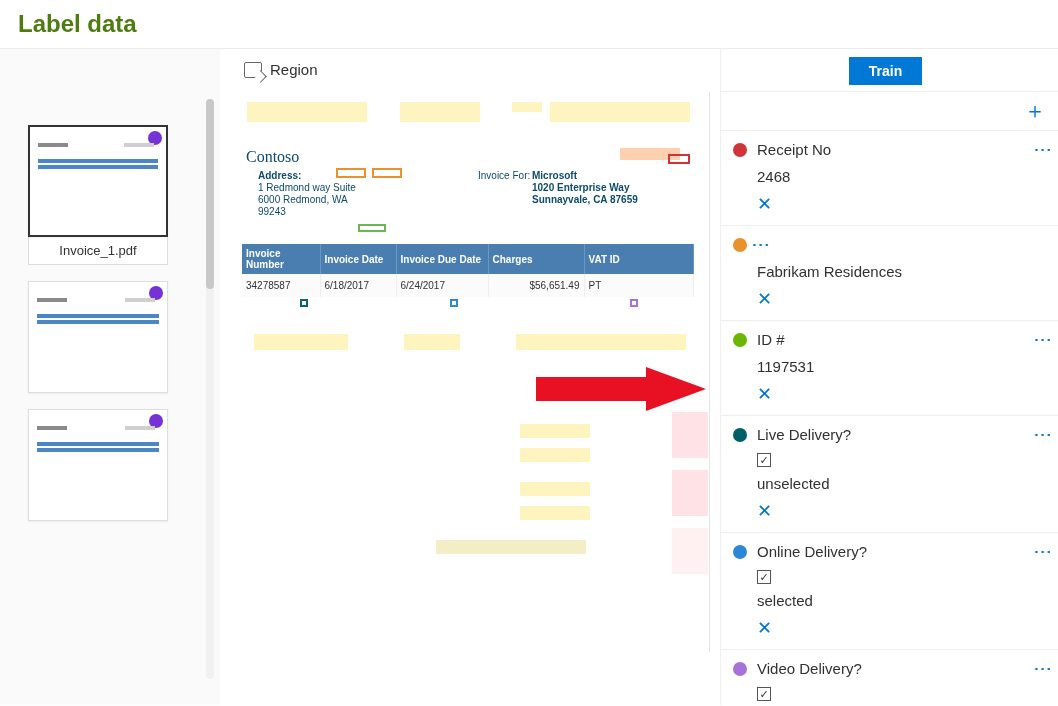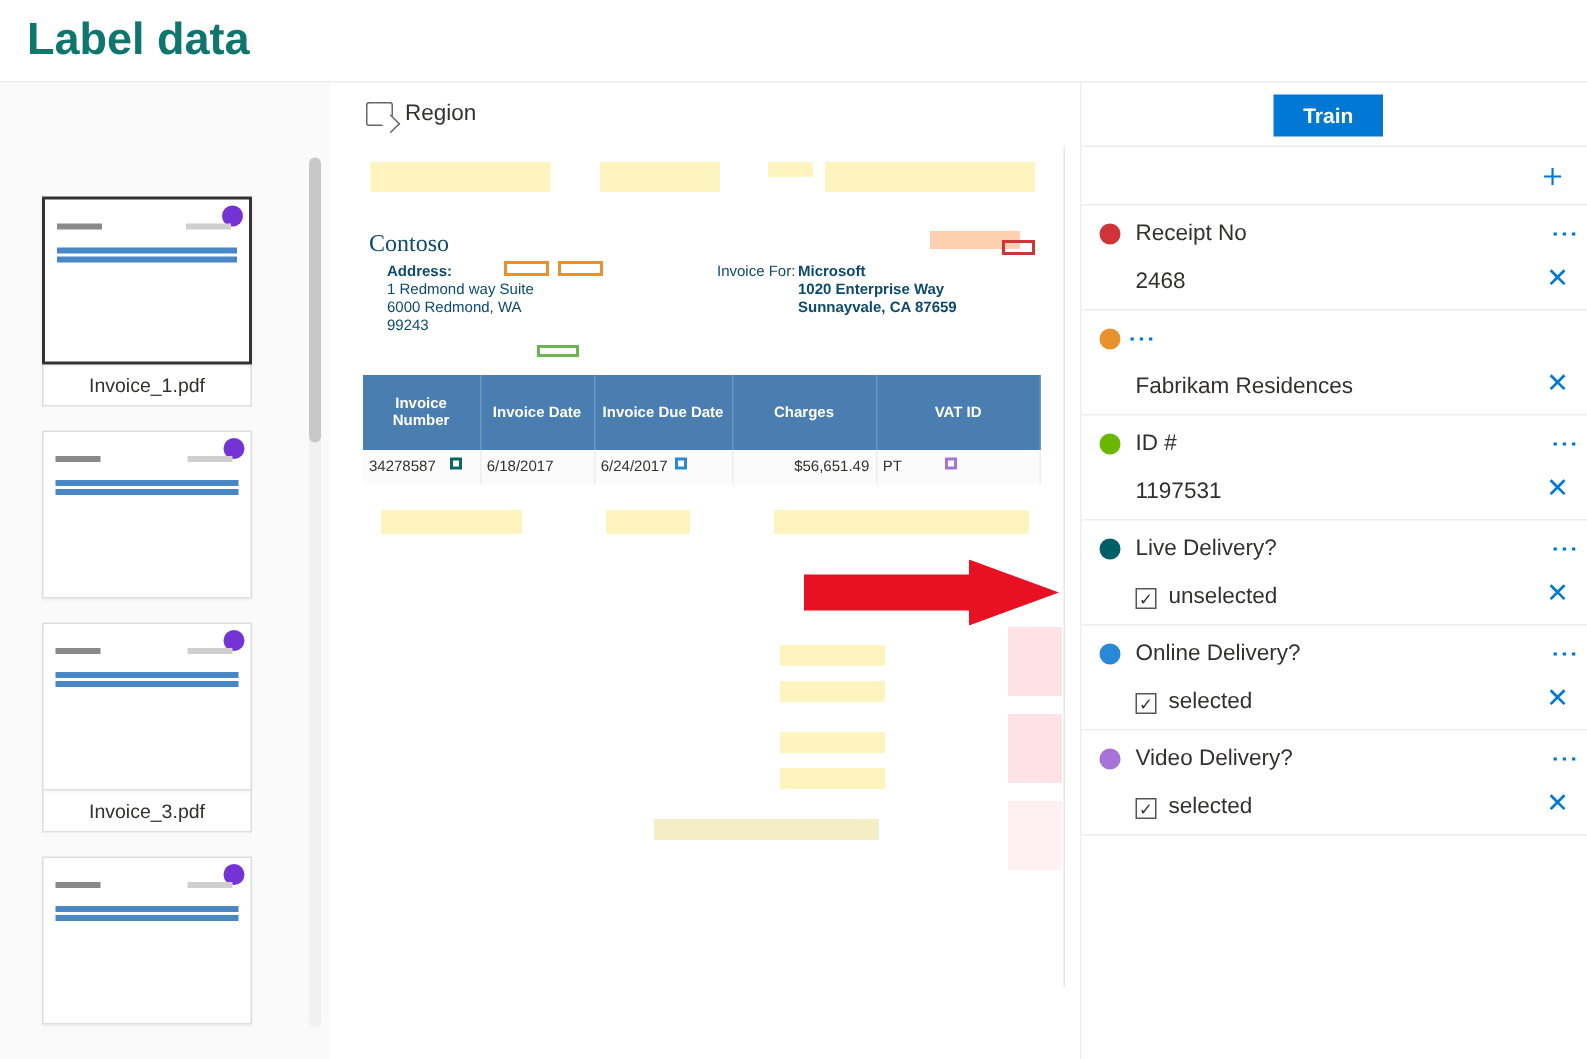"Label data" .page-title { color: #0f766e -> #4d7c0f; font-size: 30px -> 24px }
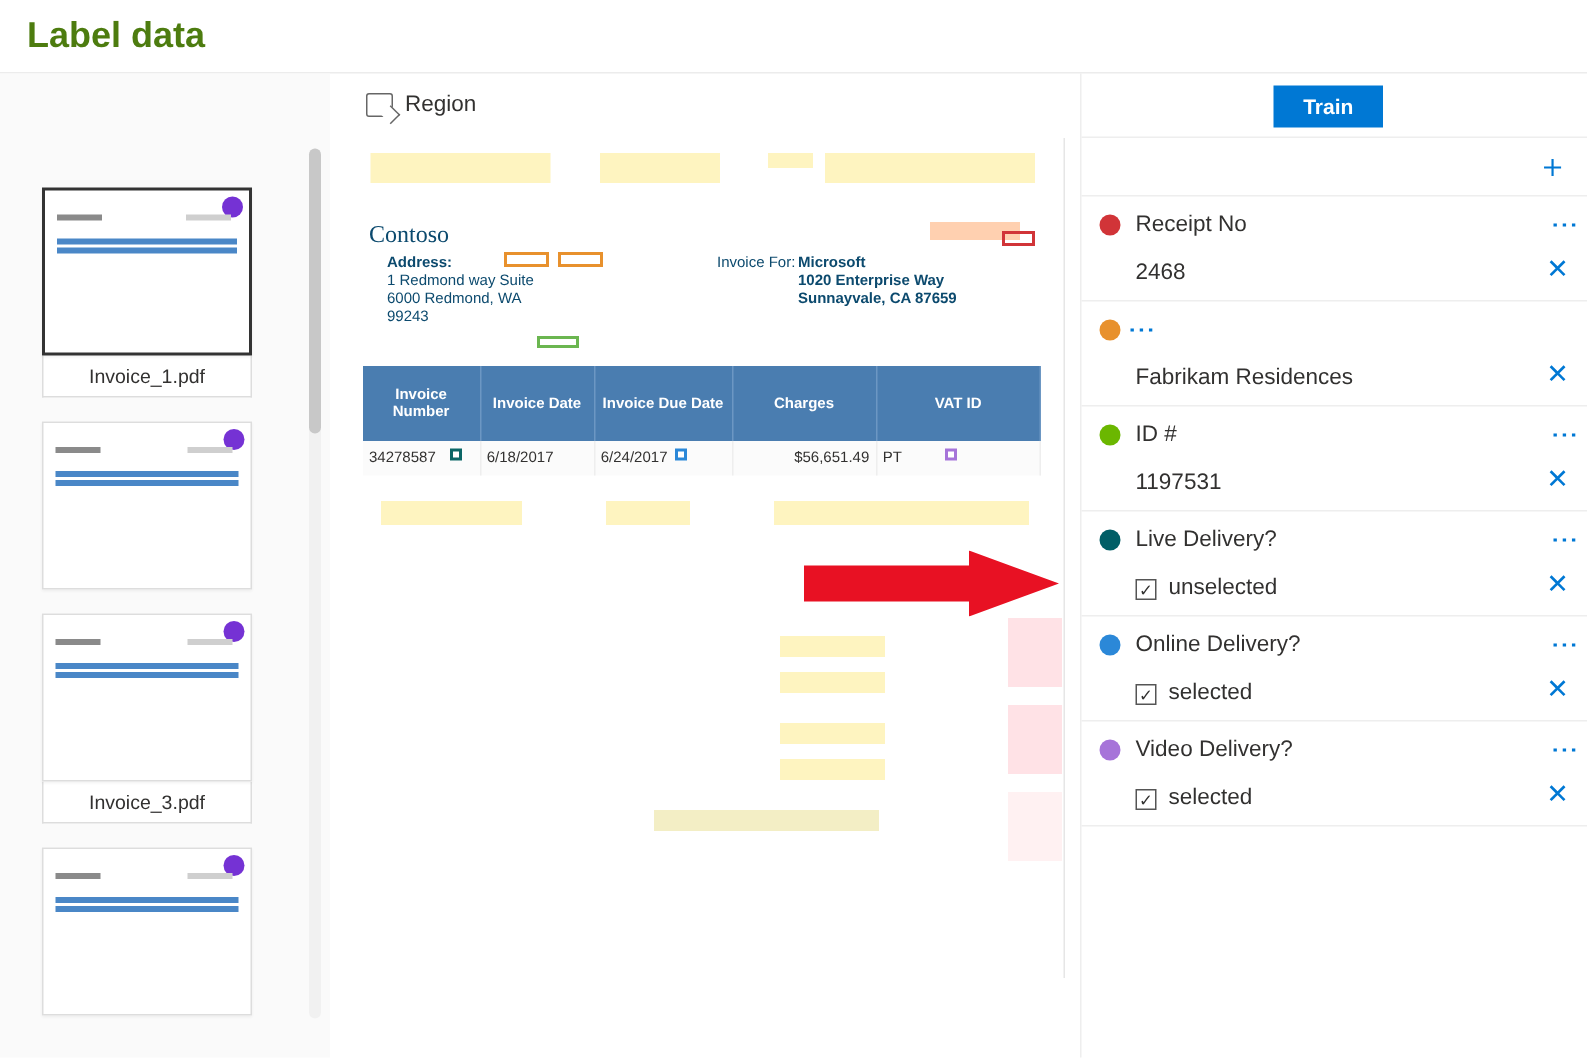"2468" .label-value { align-items: flex-end -> flex-start; flex-direction: none -> column }
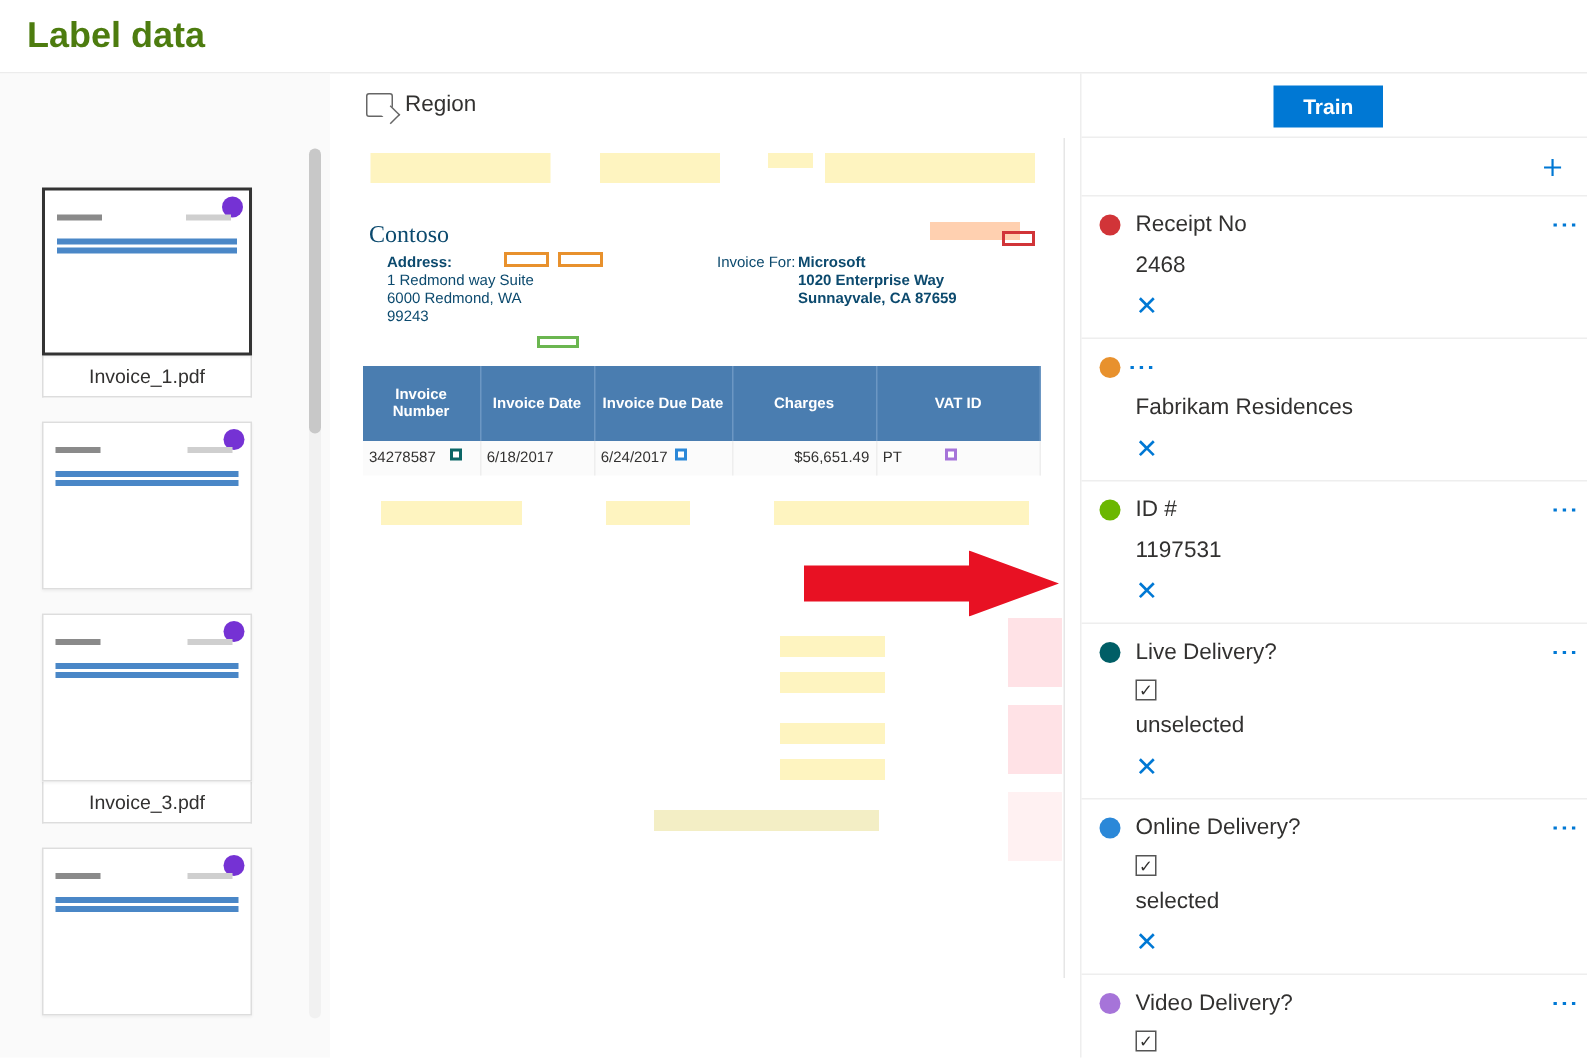"Invoice Number" .inv-table th { padding: 14px 4px -> 4px 4px; text-align: center -> left }
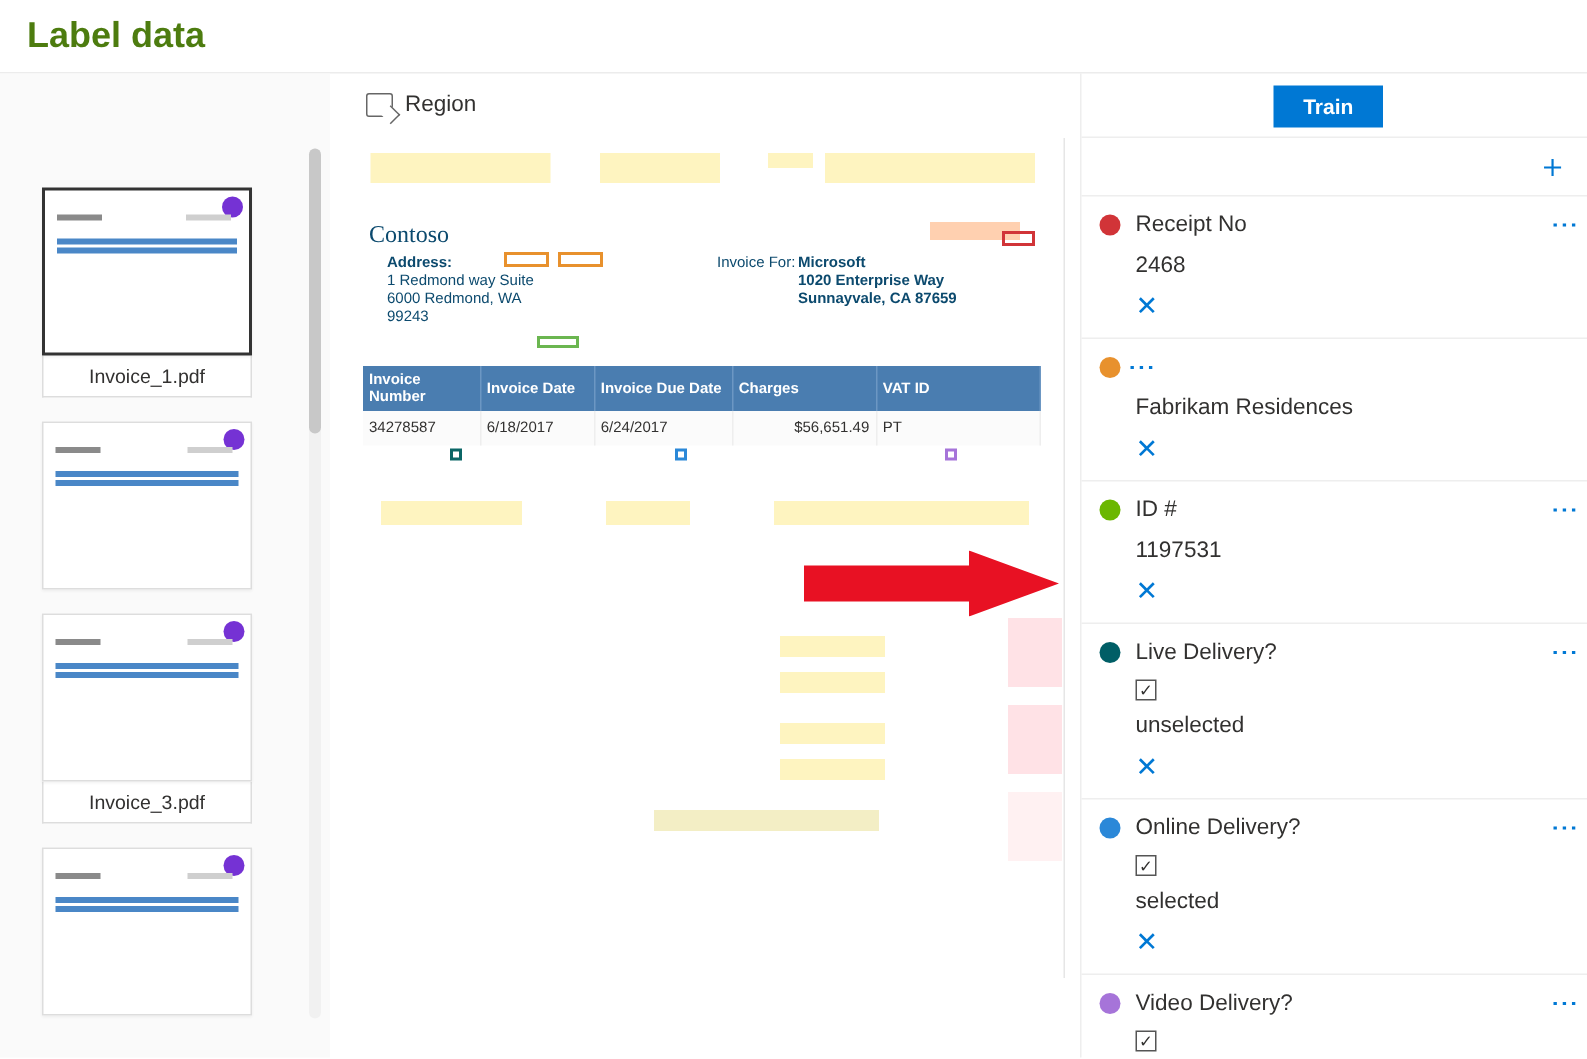"Invoice_3.pdf" div.thumb-card { html: <div> <div> <div></div> <div> <div></div> <div></div> <div></div> <div></div> </div> </div> <div>Invoice_3.pdf</div> </div> -> none }
